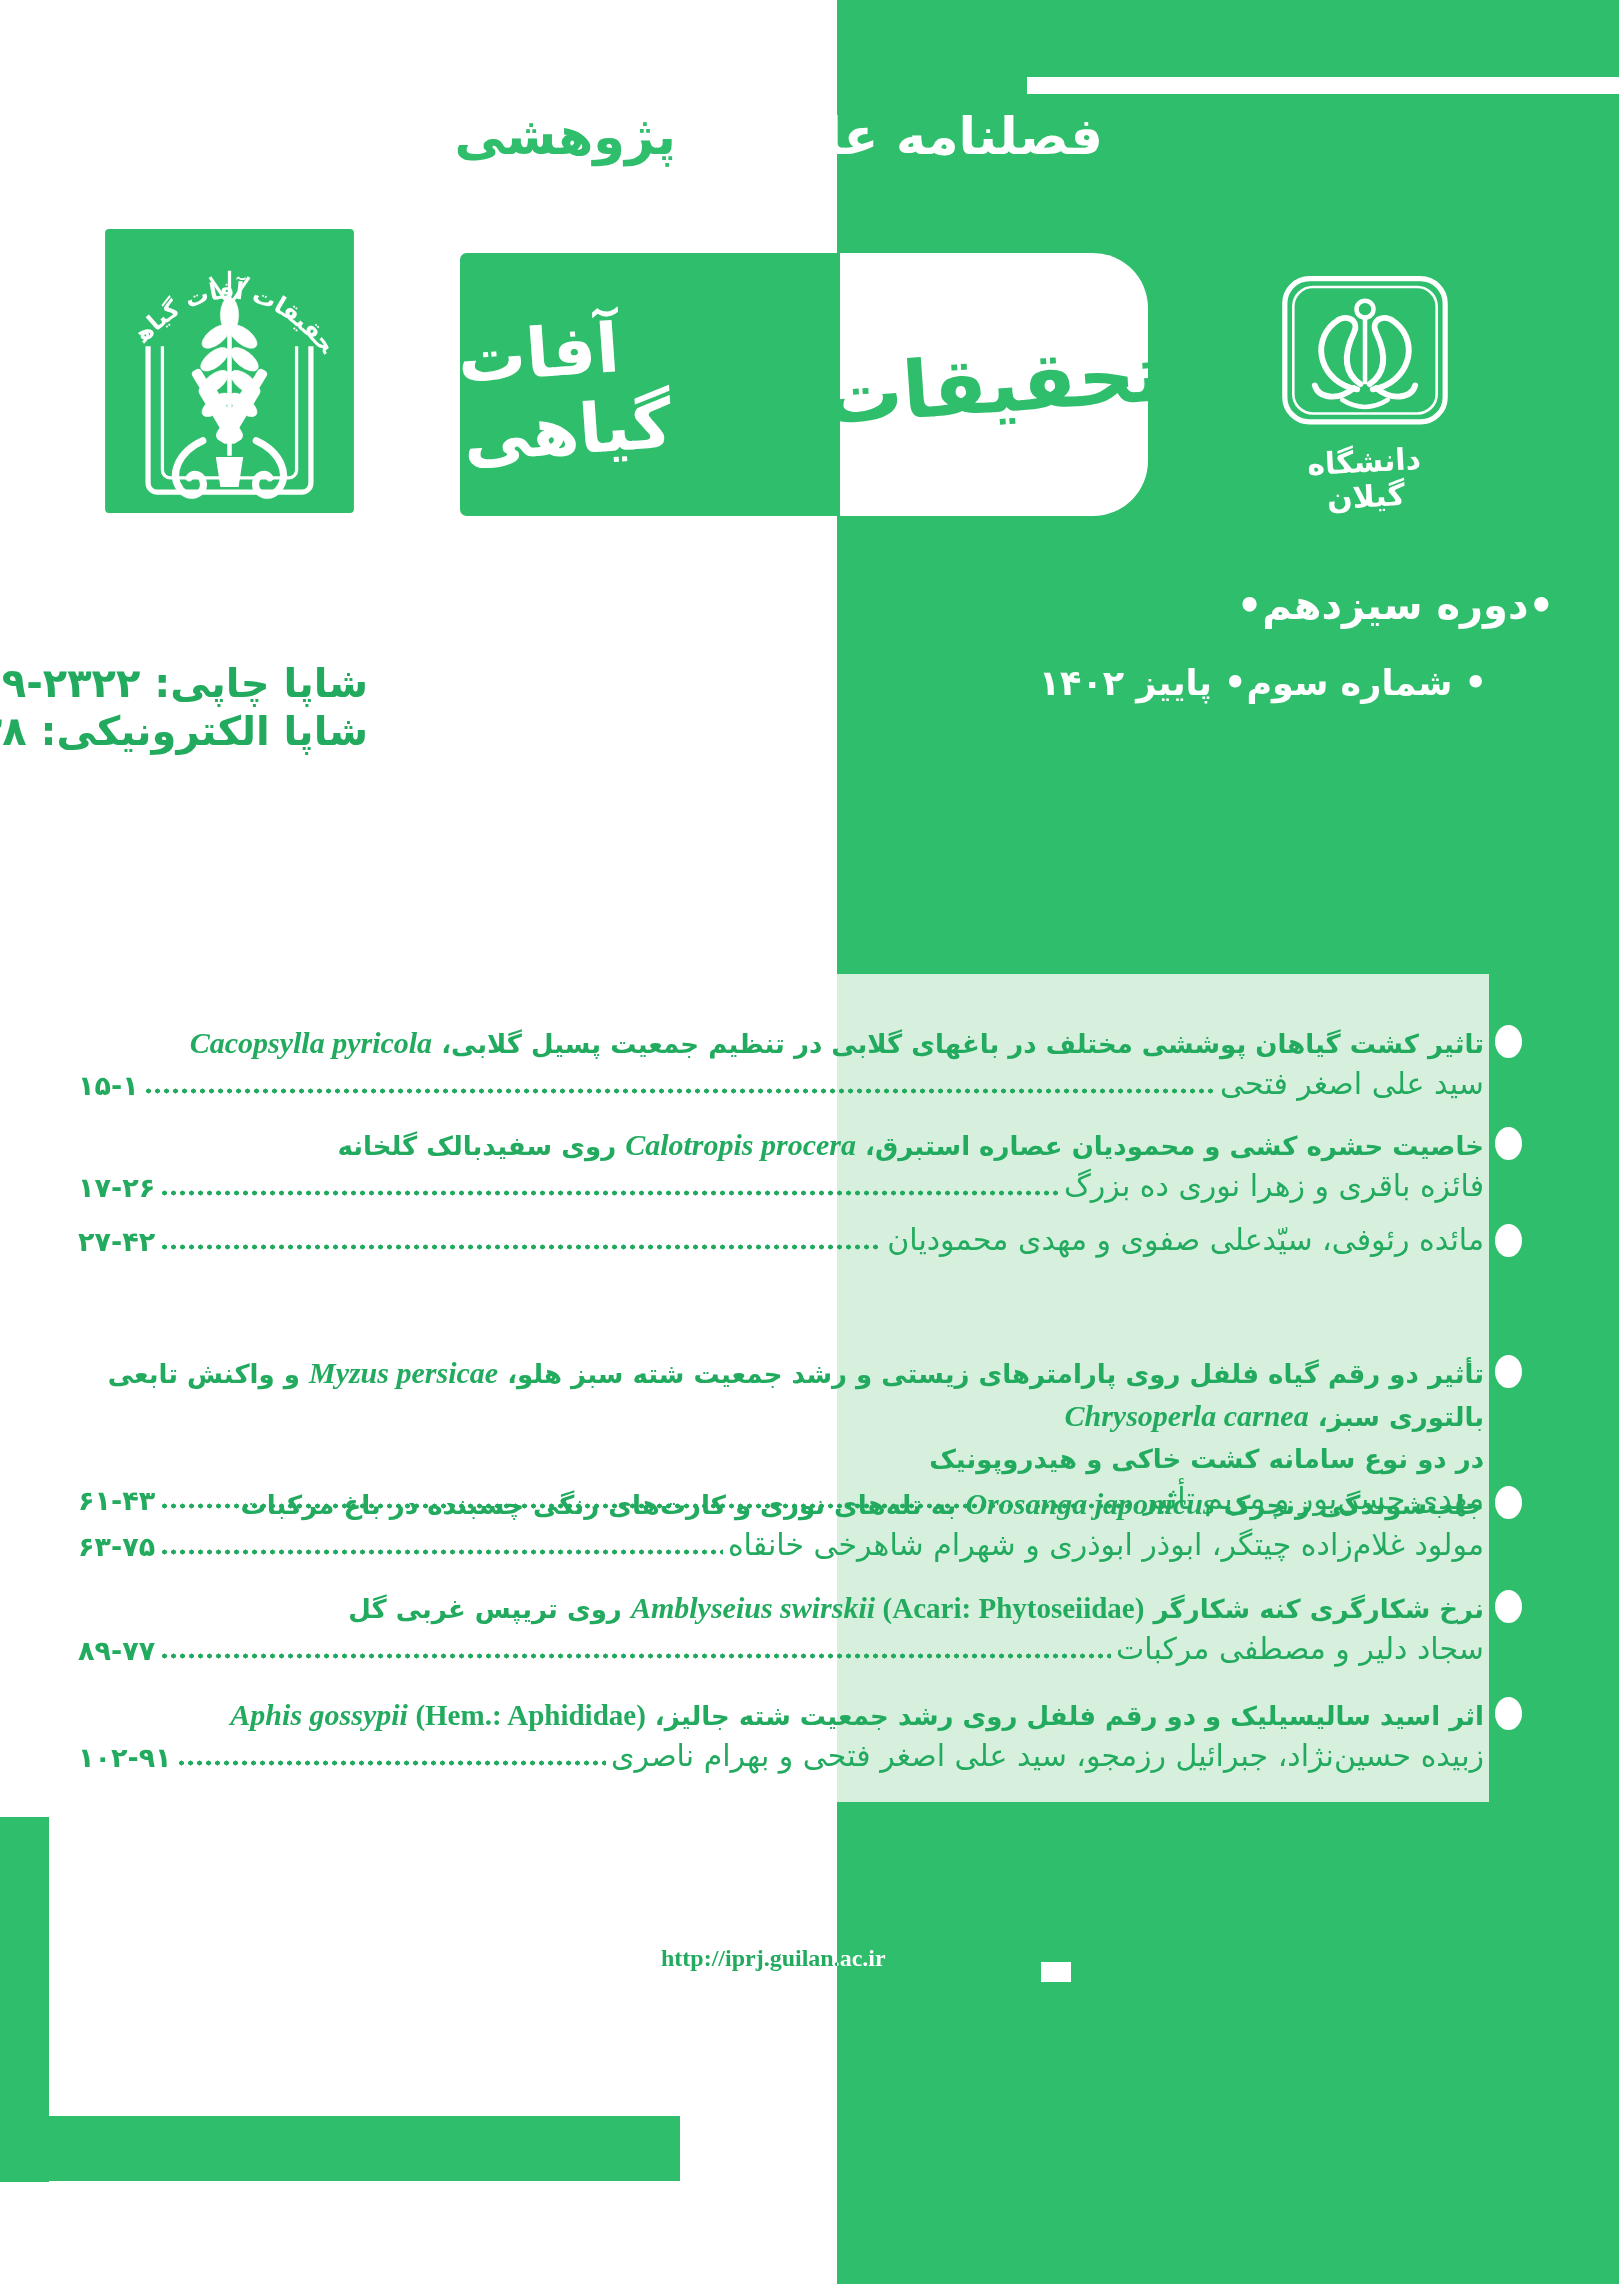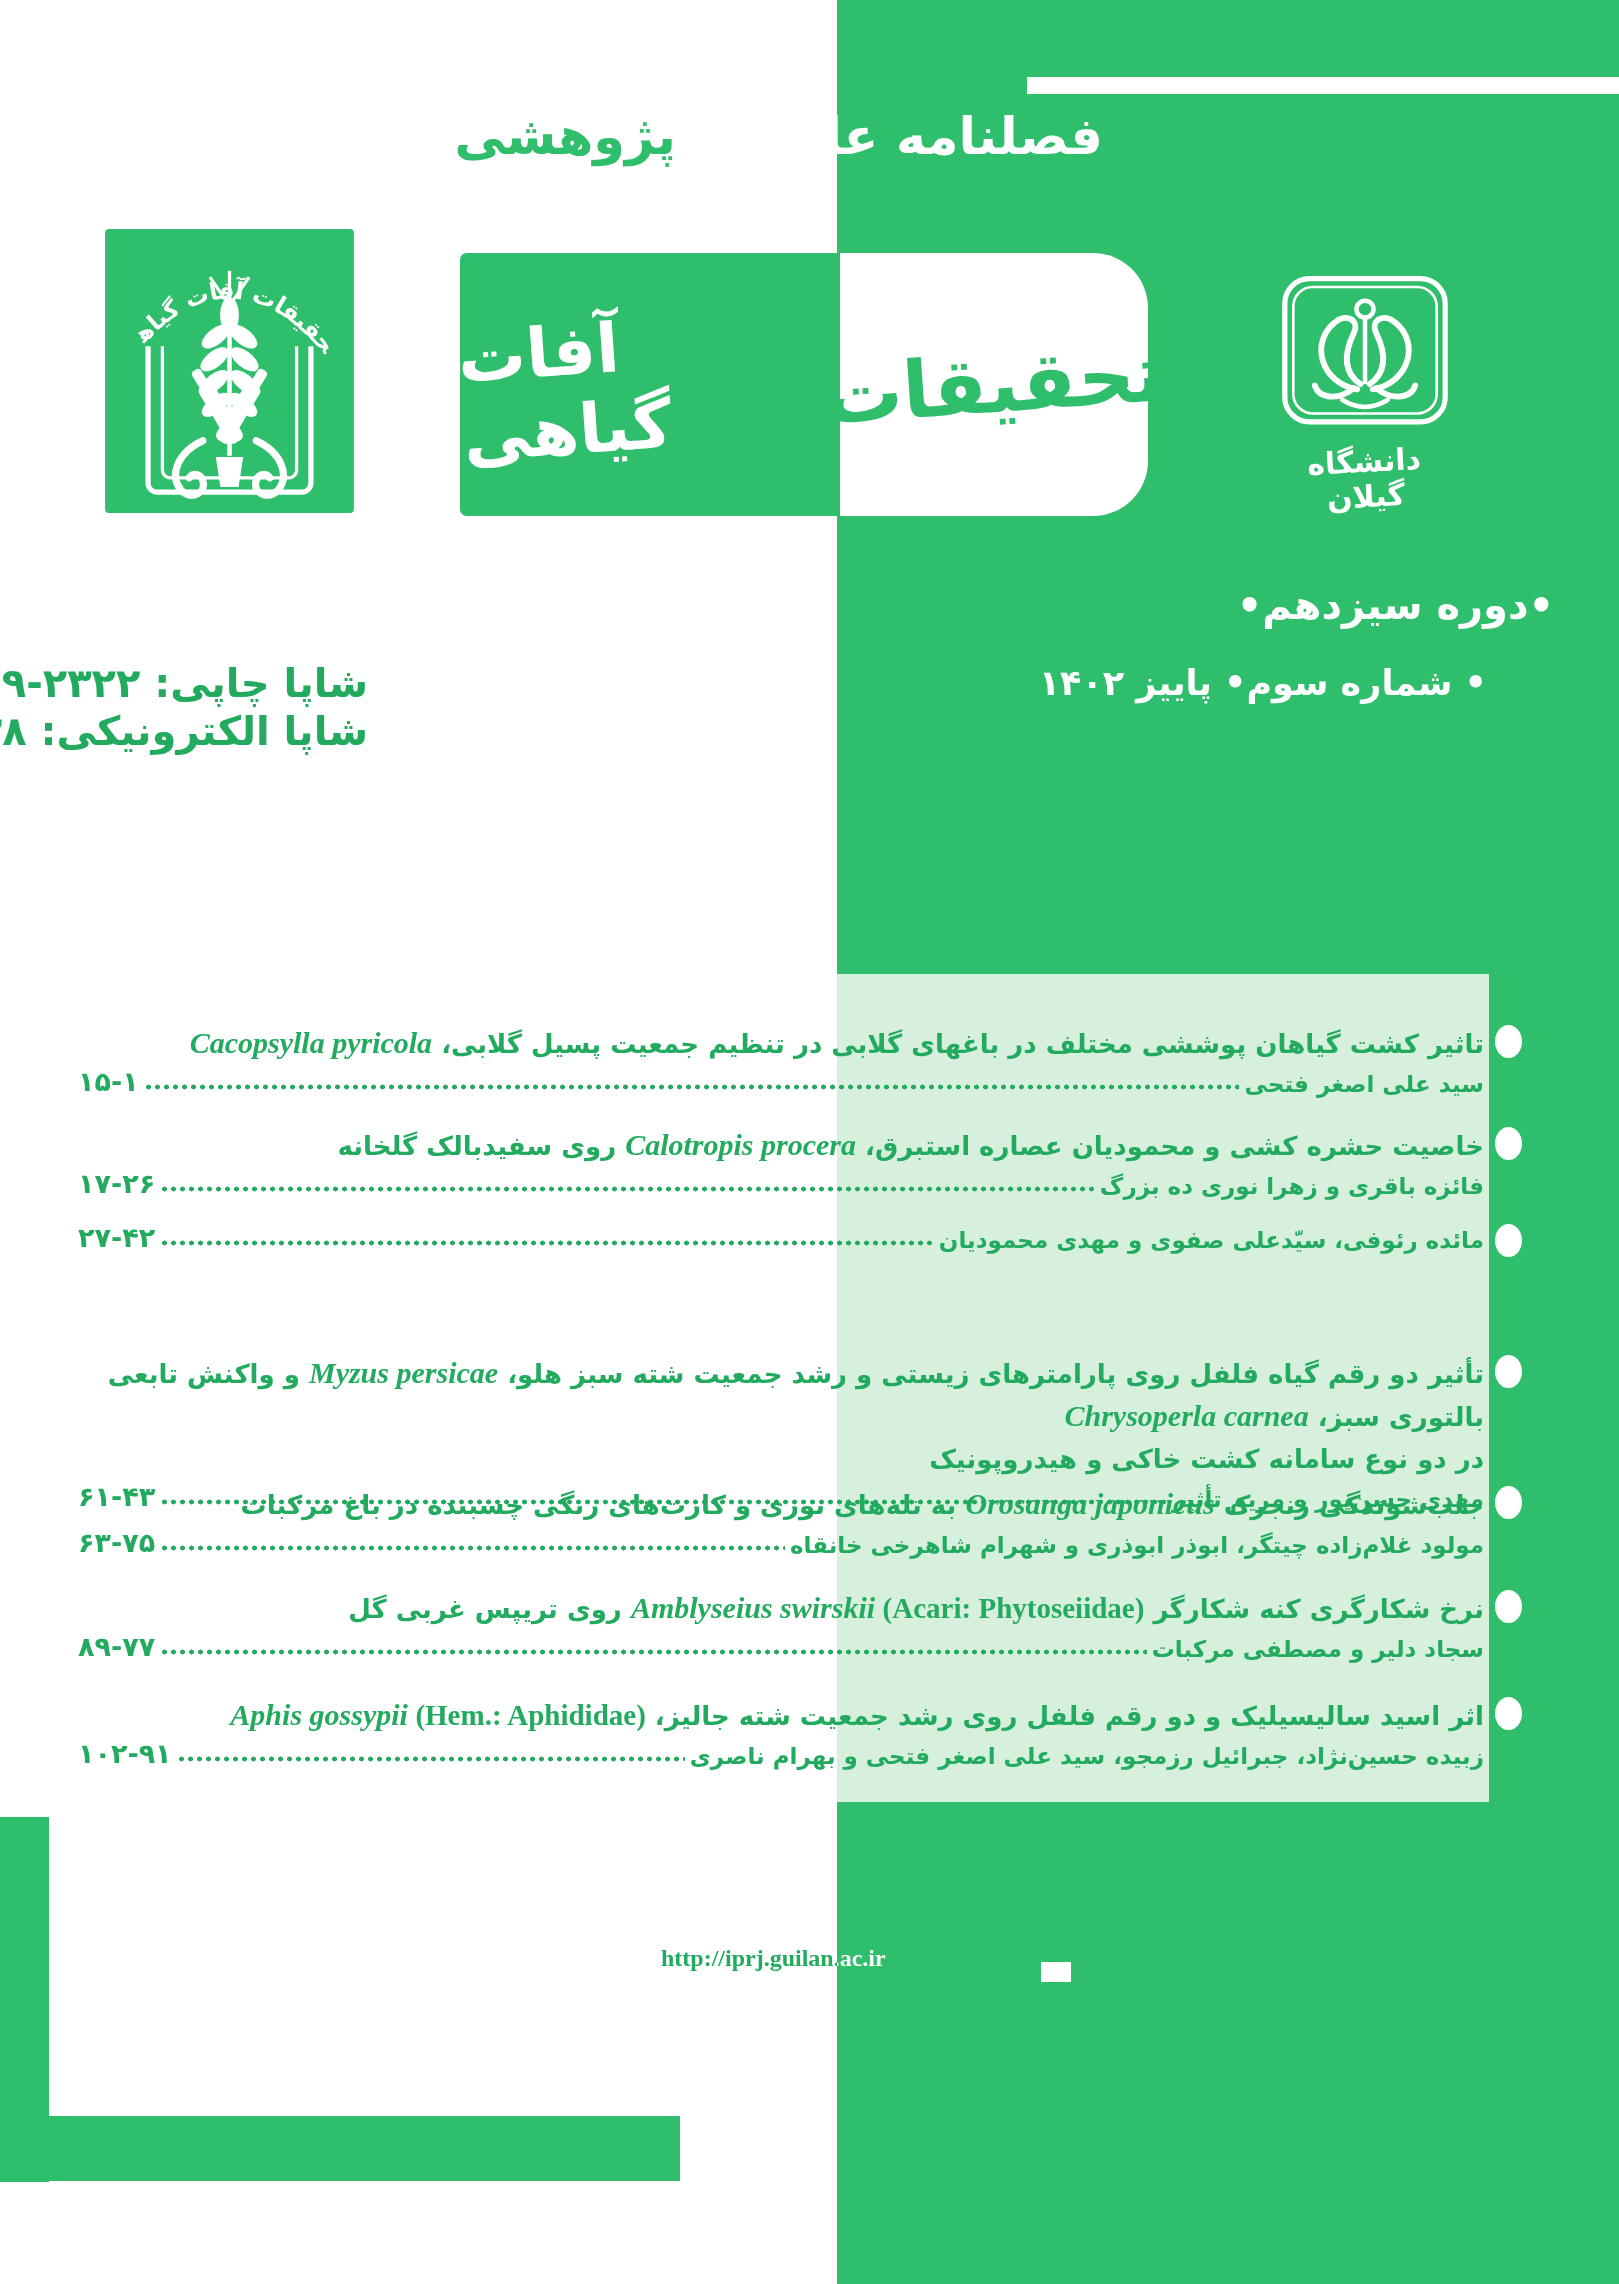"سید علی اصغر فتحی" .authors { font-size: 23px -> 30px; font-weight: bold -> normal }
